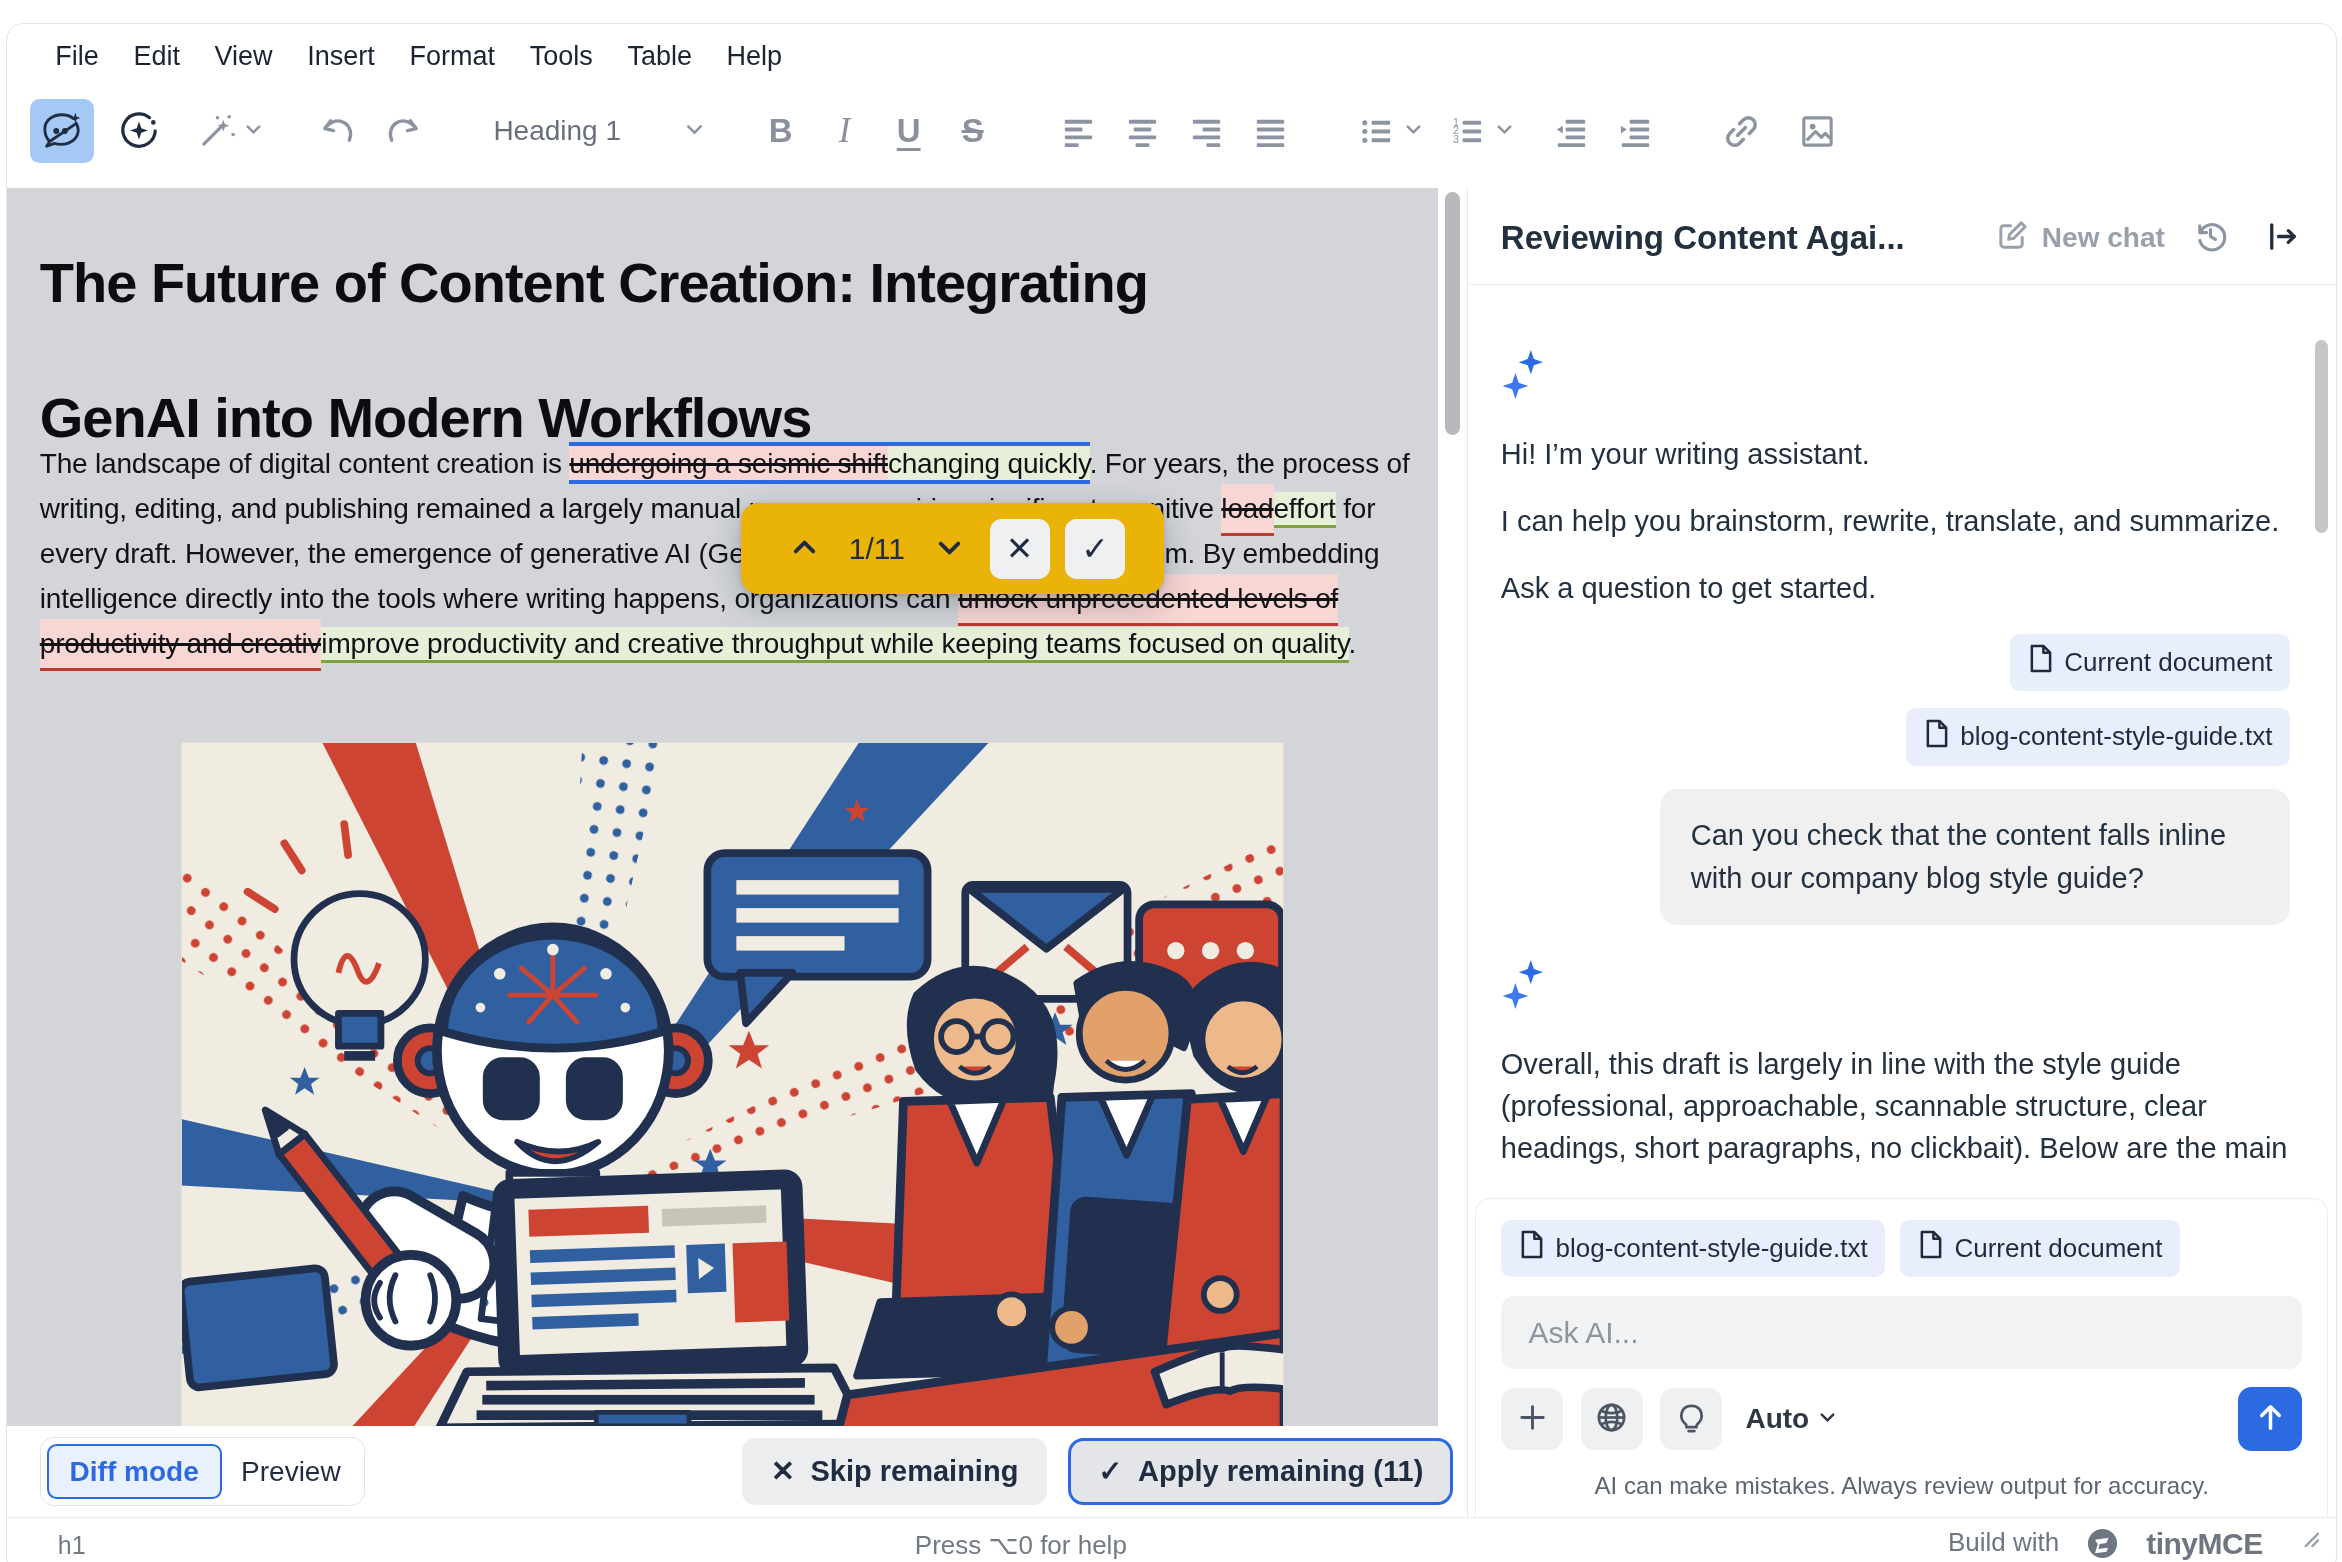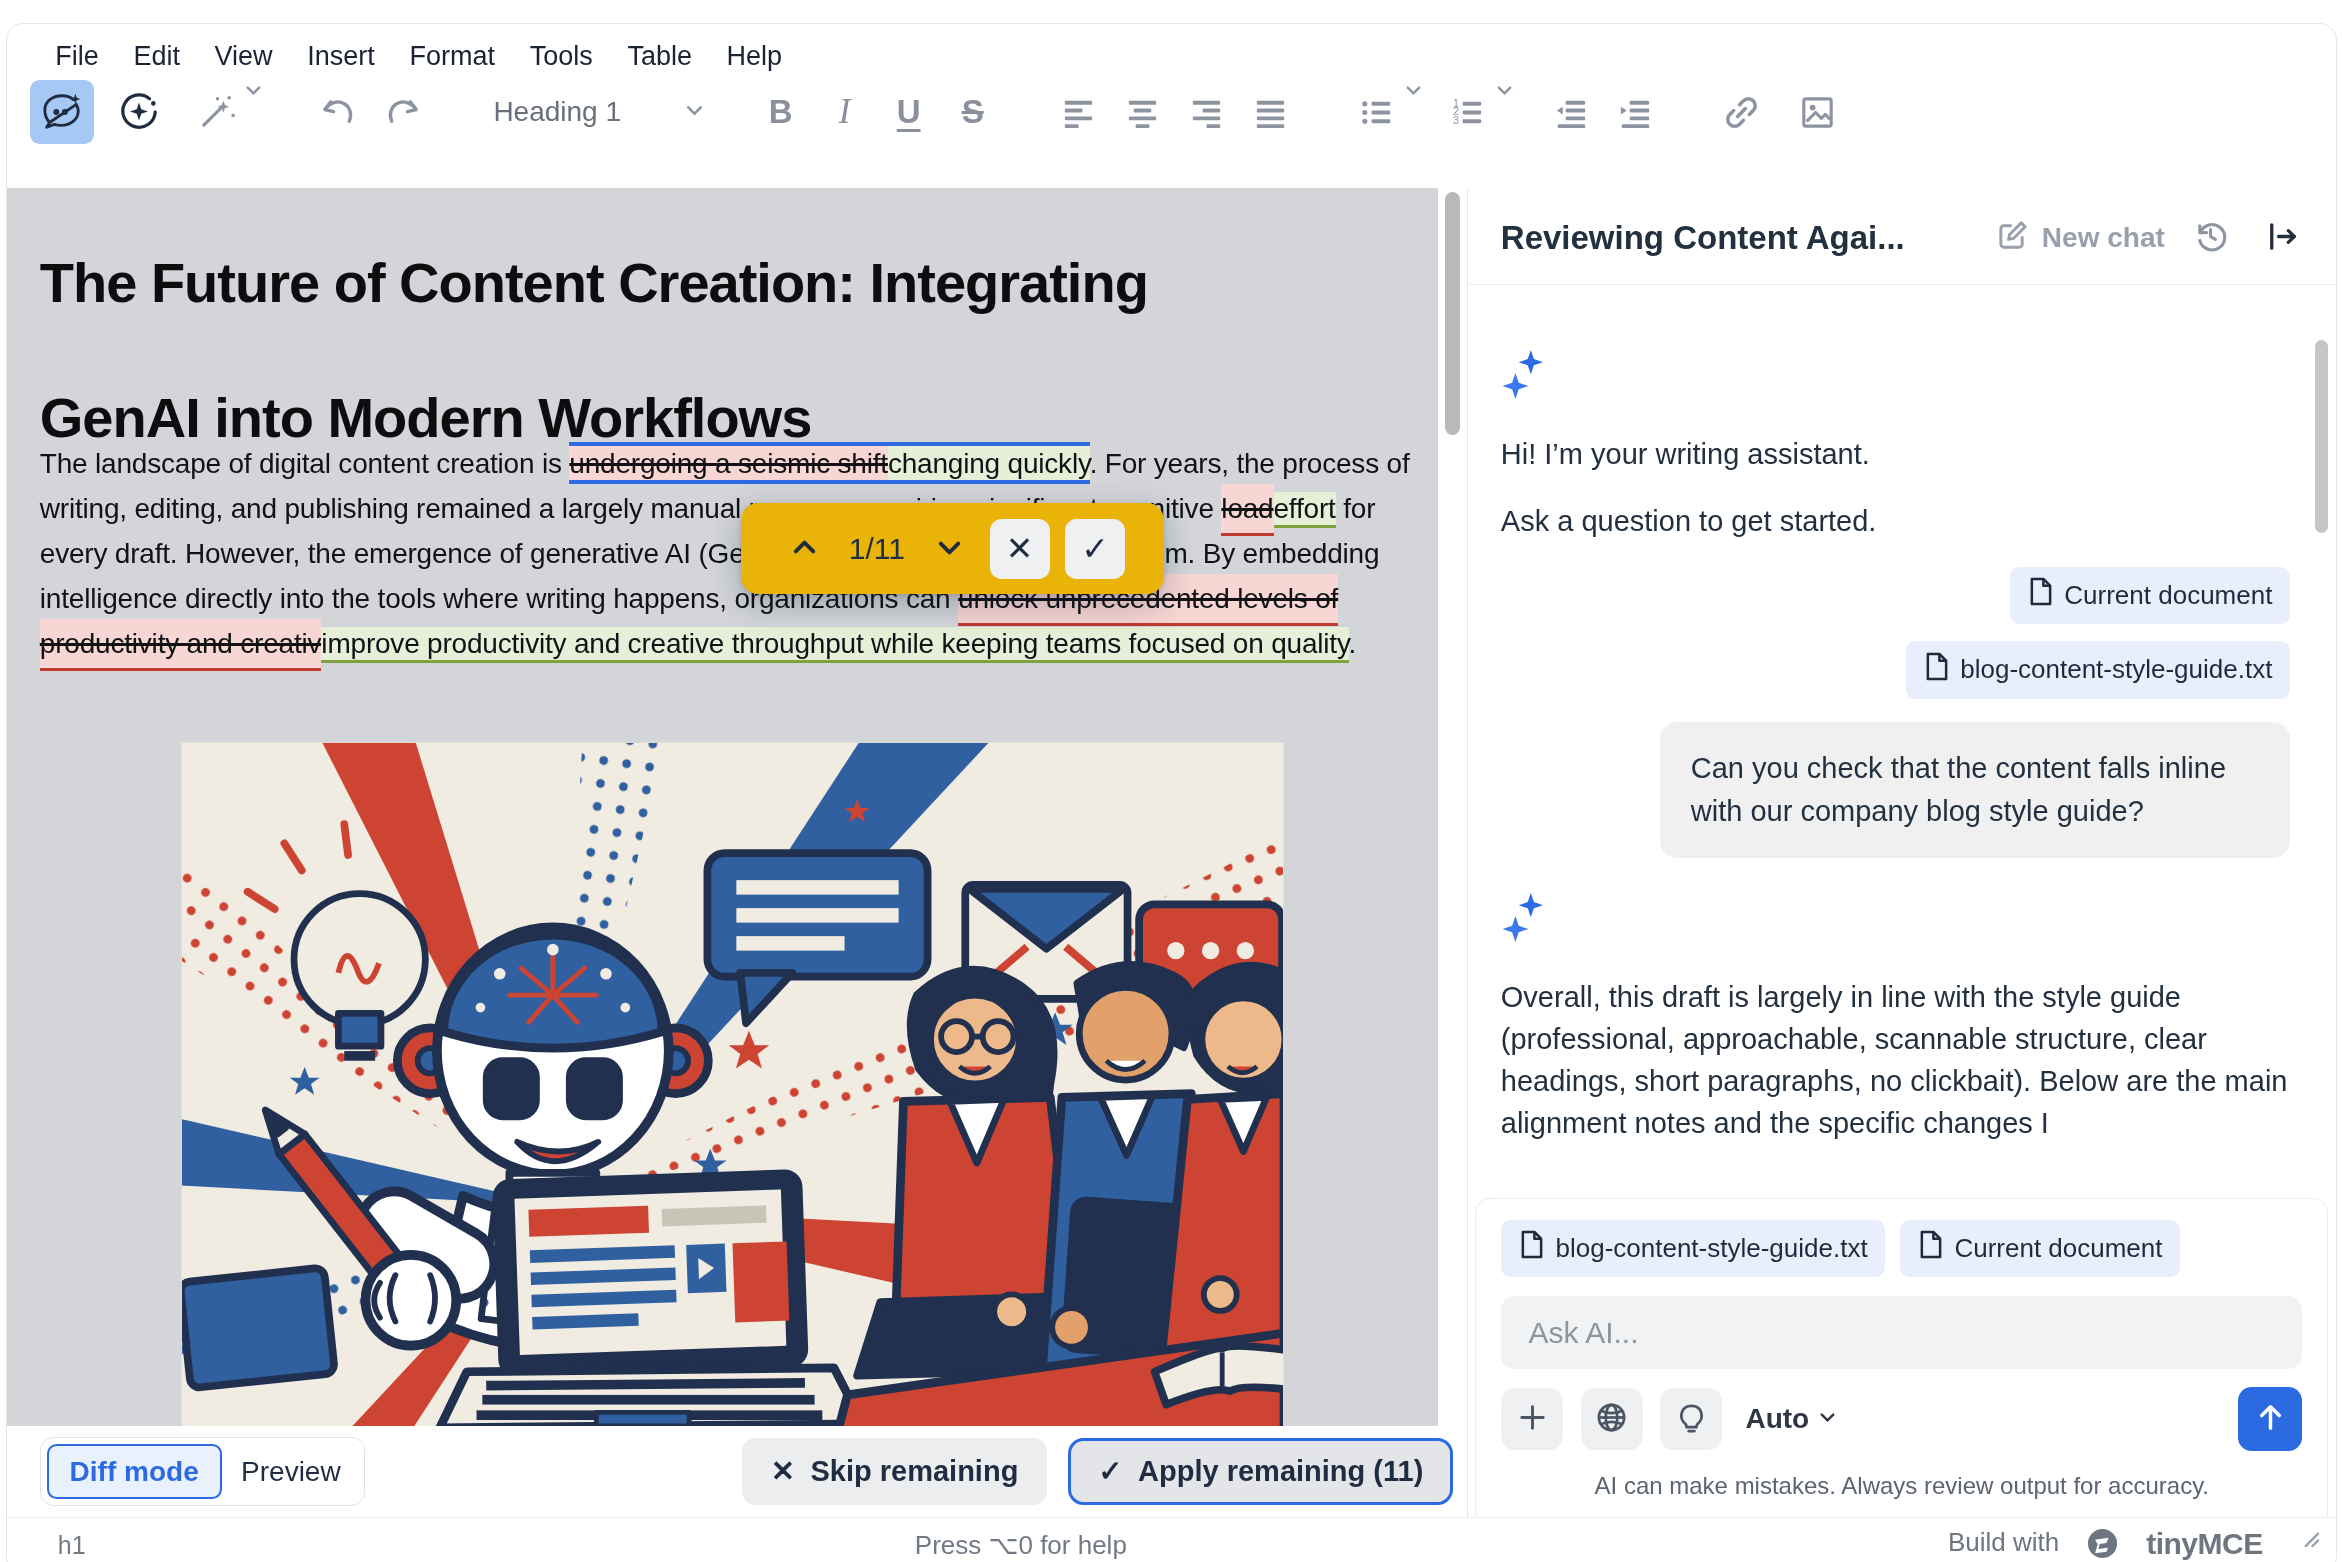"Heading 1" .toolbar { align-items: none -> center }
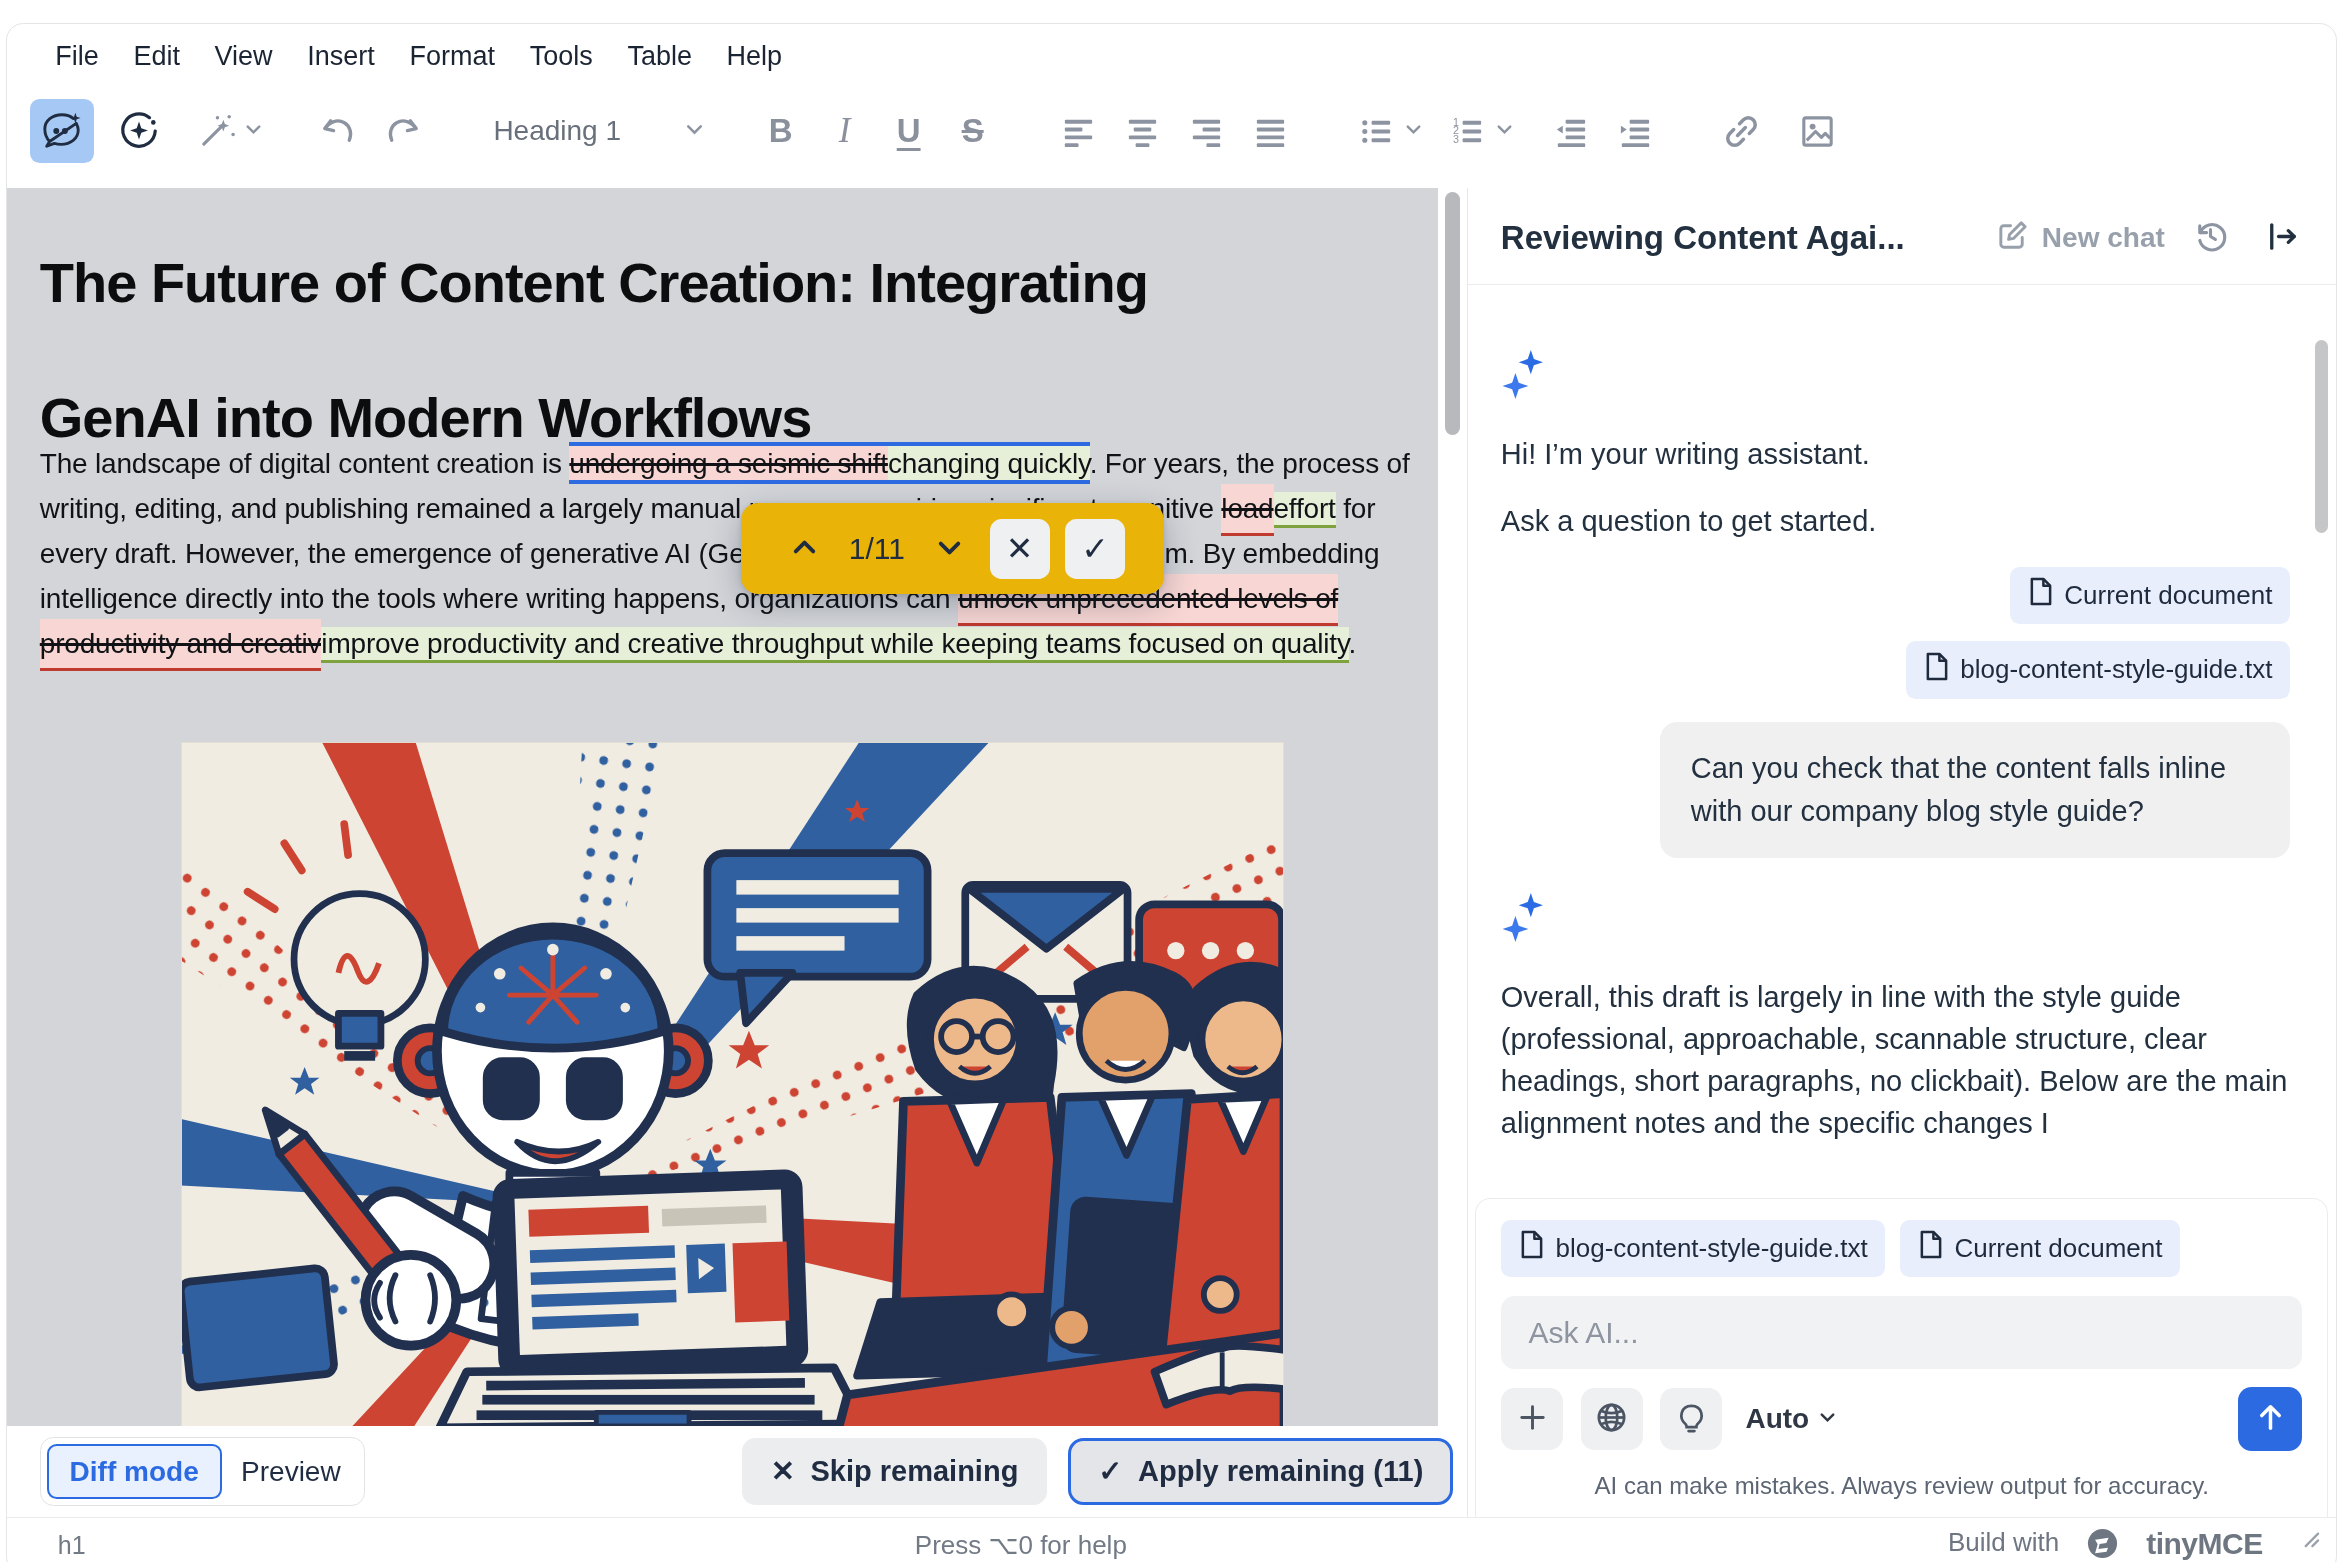"I can help you brainstorm," p.chat-p { html: none -> <p>I can help you brainstorm, rewrite, translate, and summarize.</p> }
